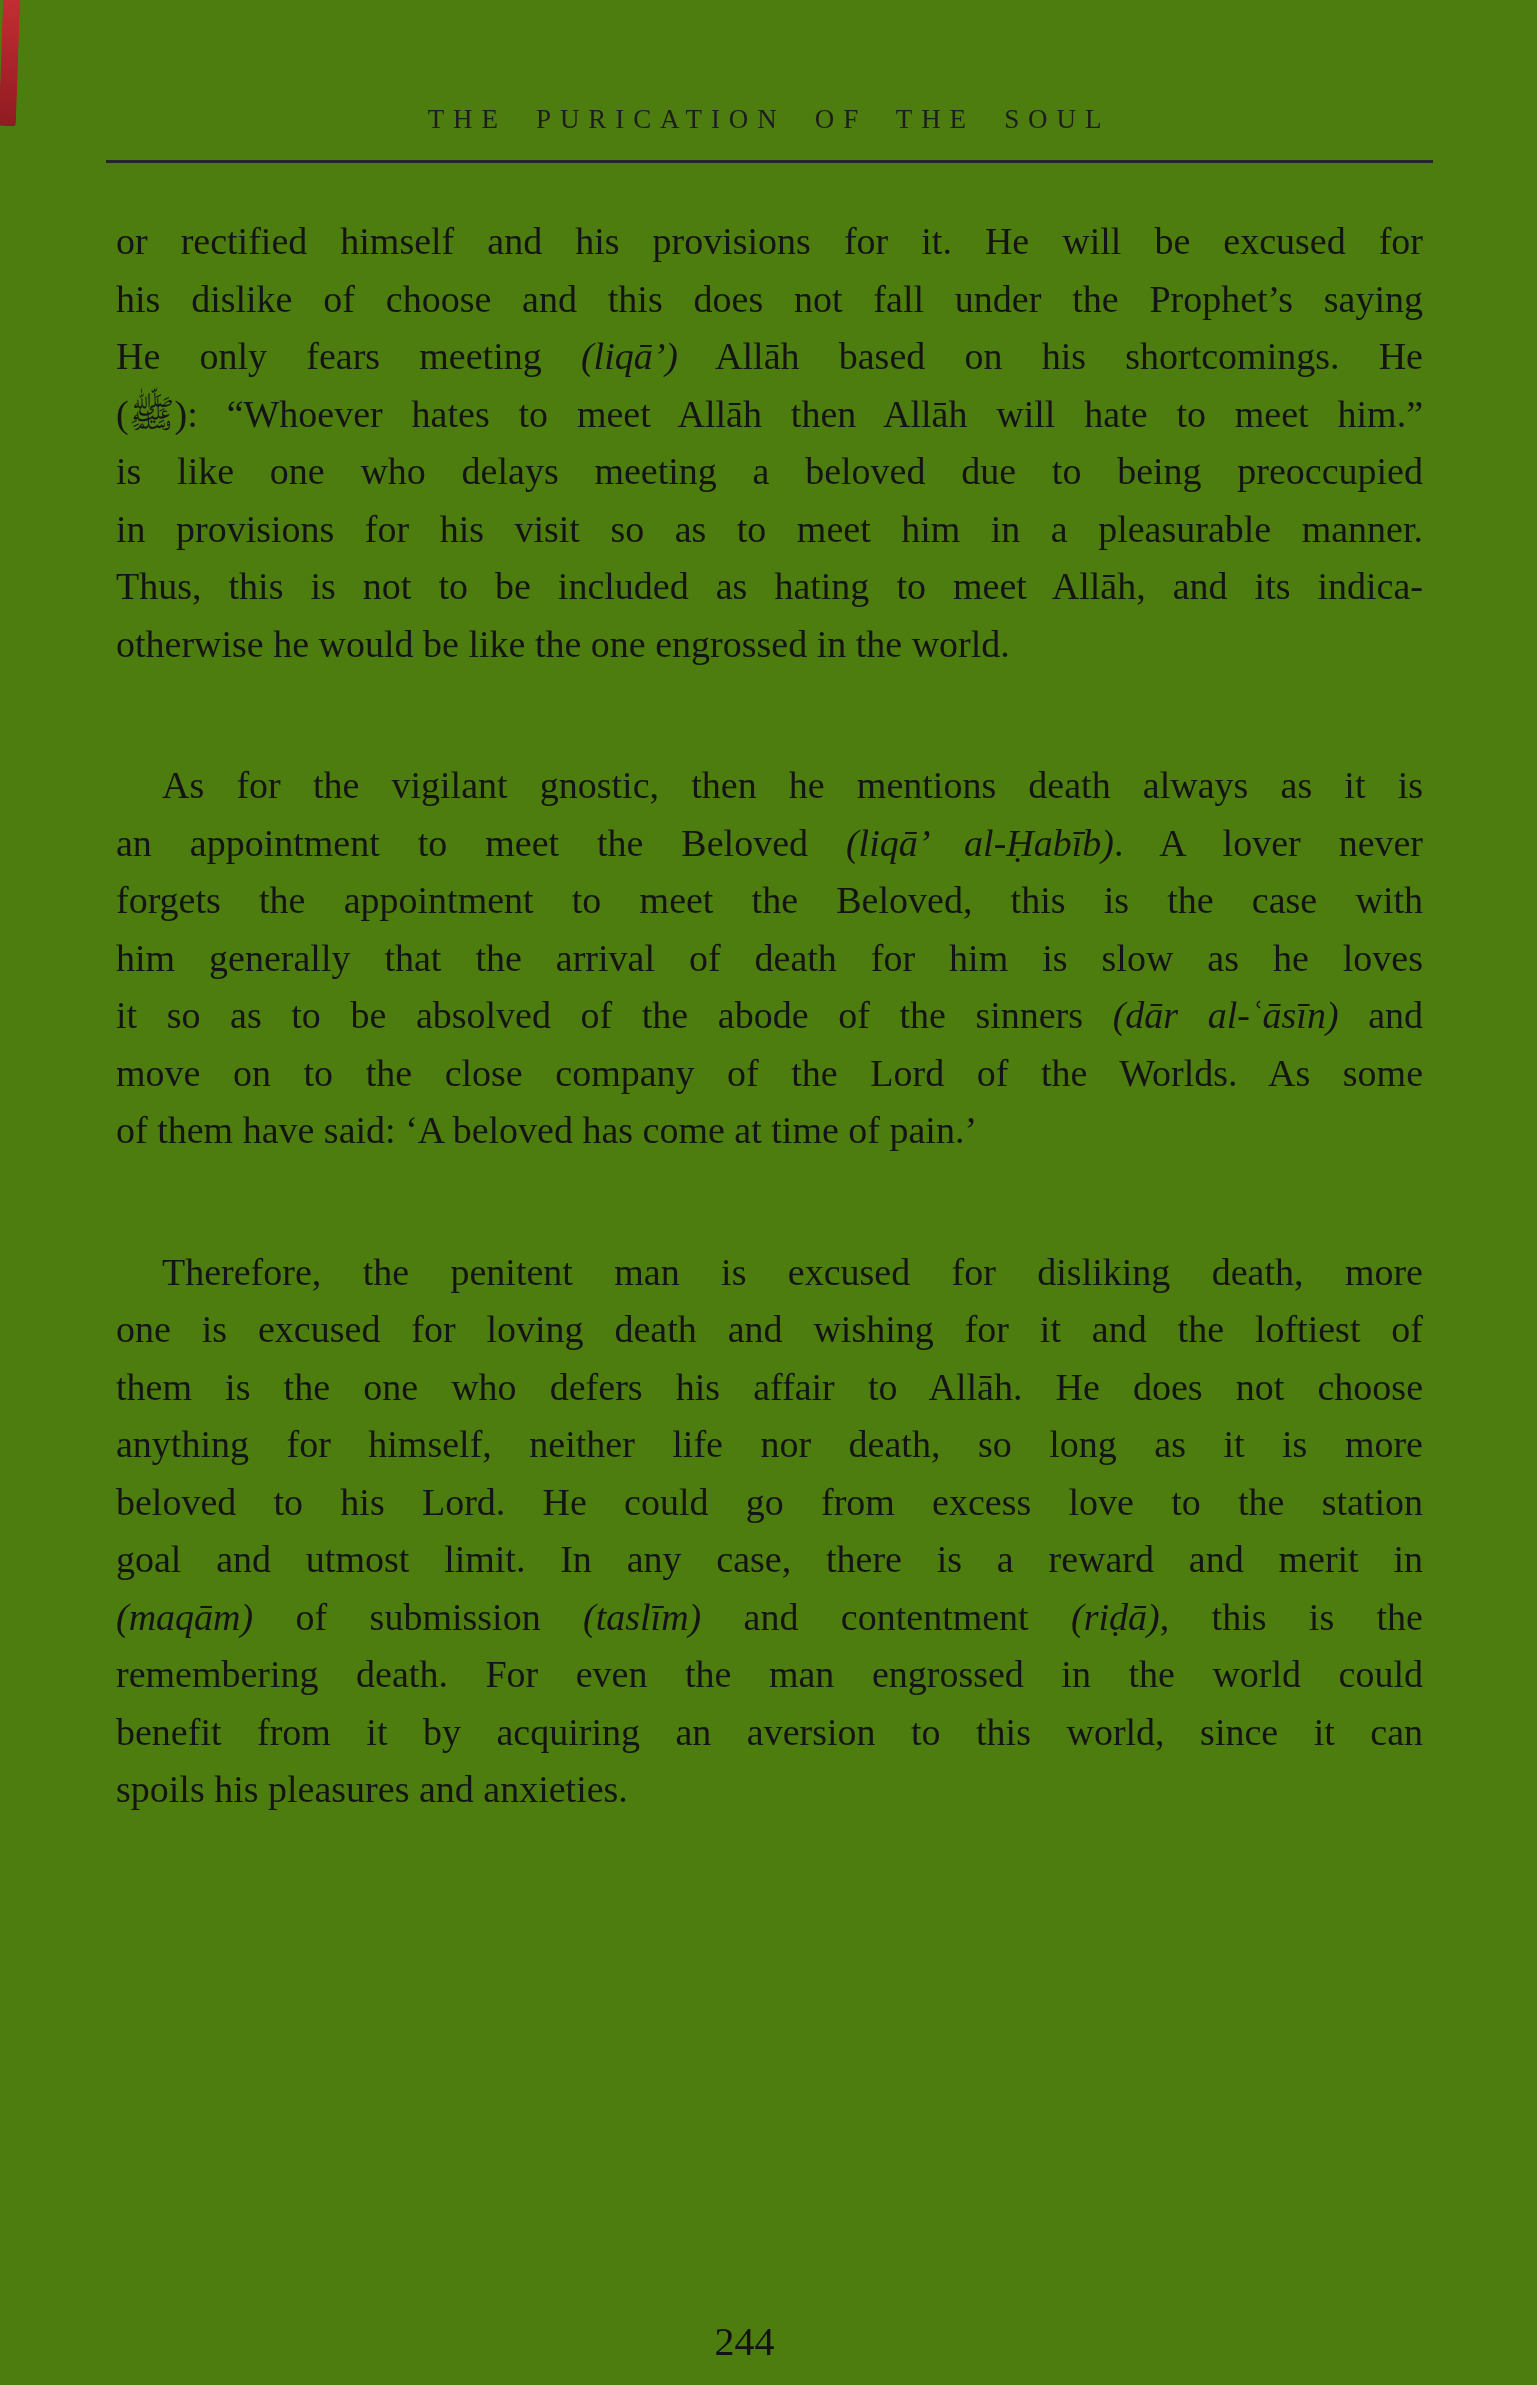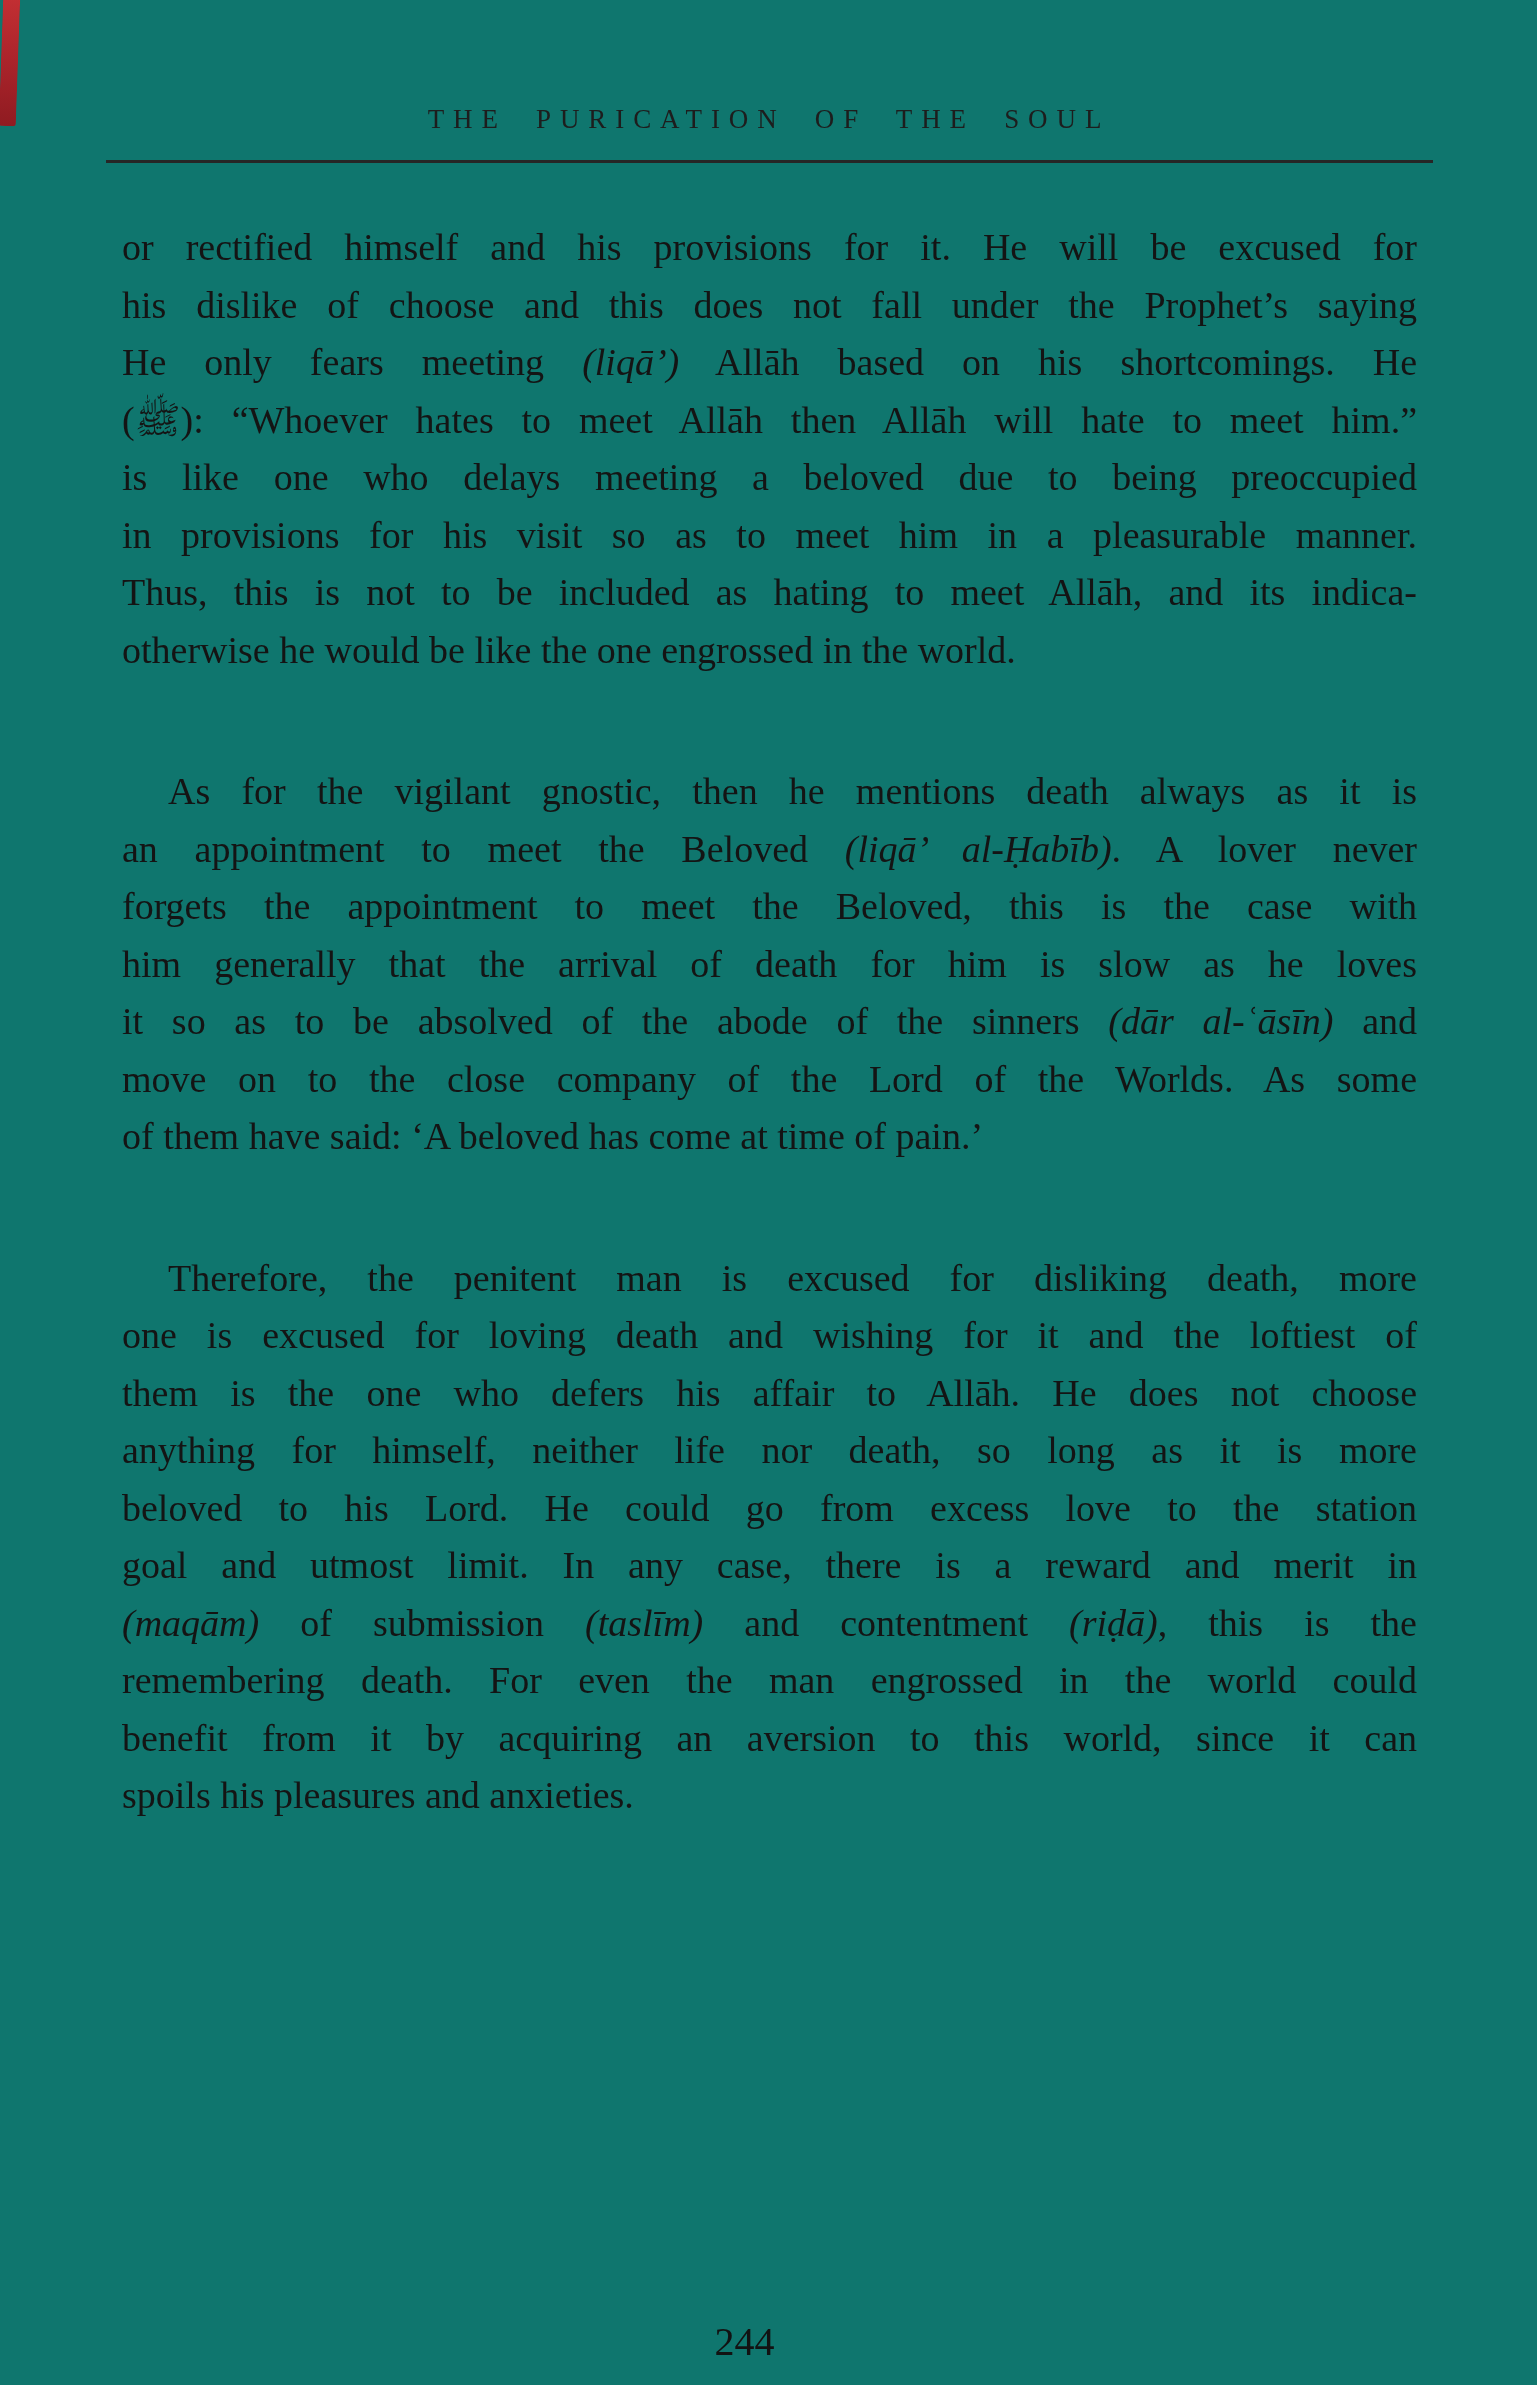"THE PURICATION OF THE SOUL" .page { background: #0f766e -> #4d7c0f }
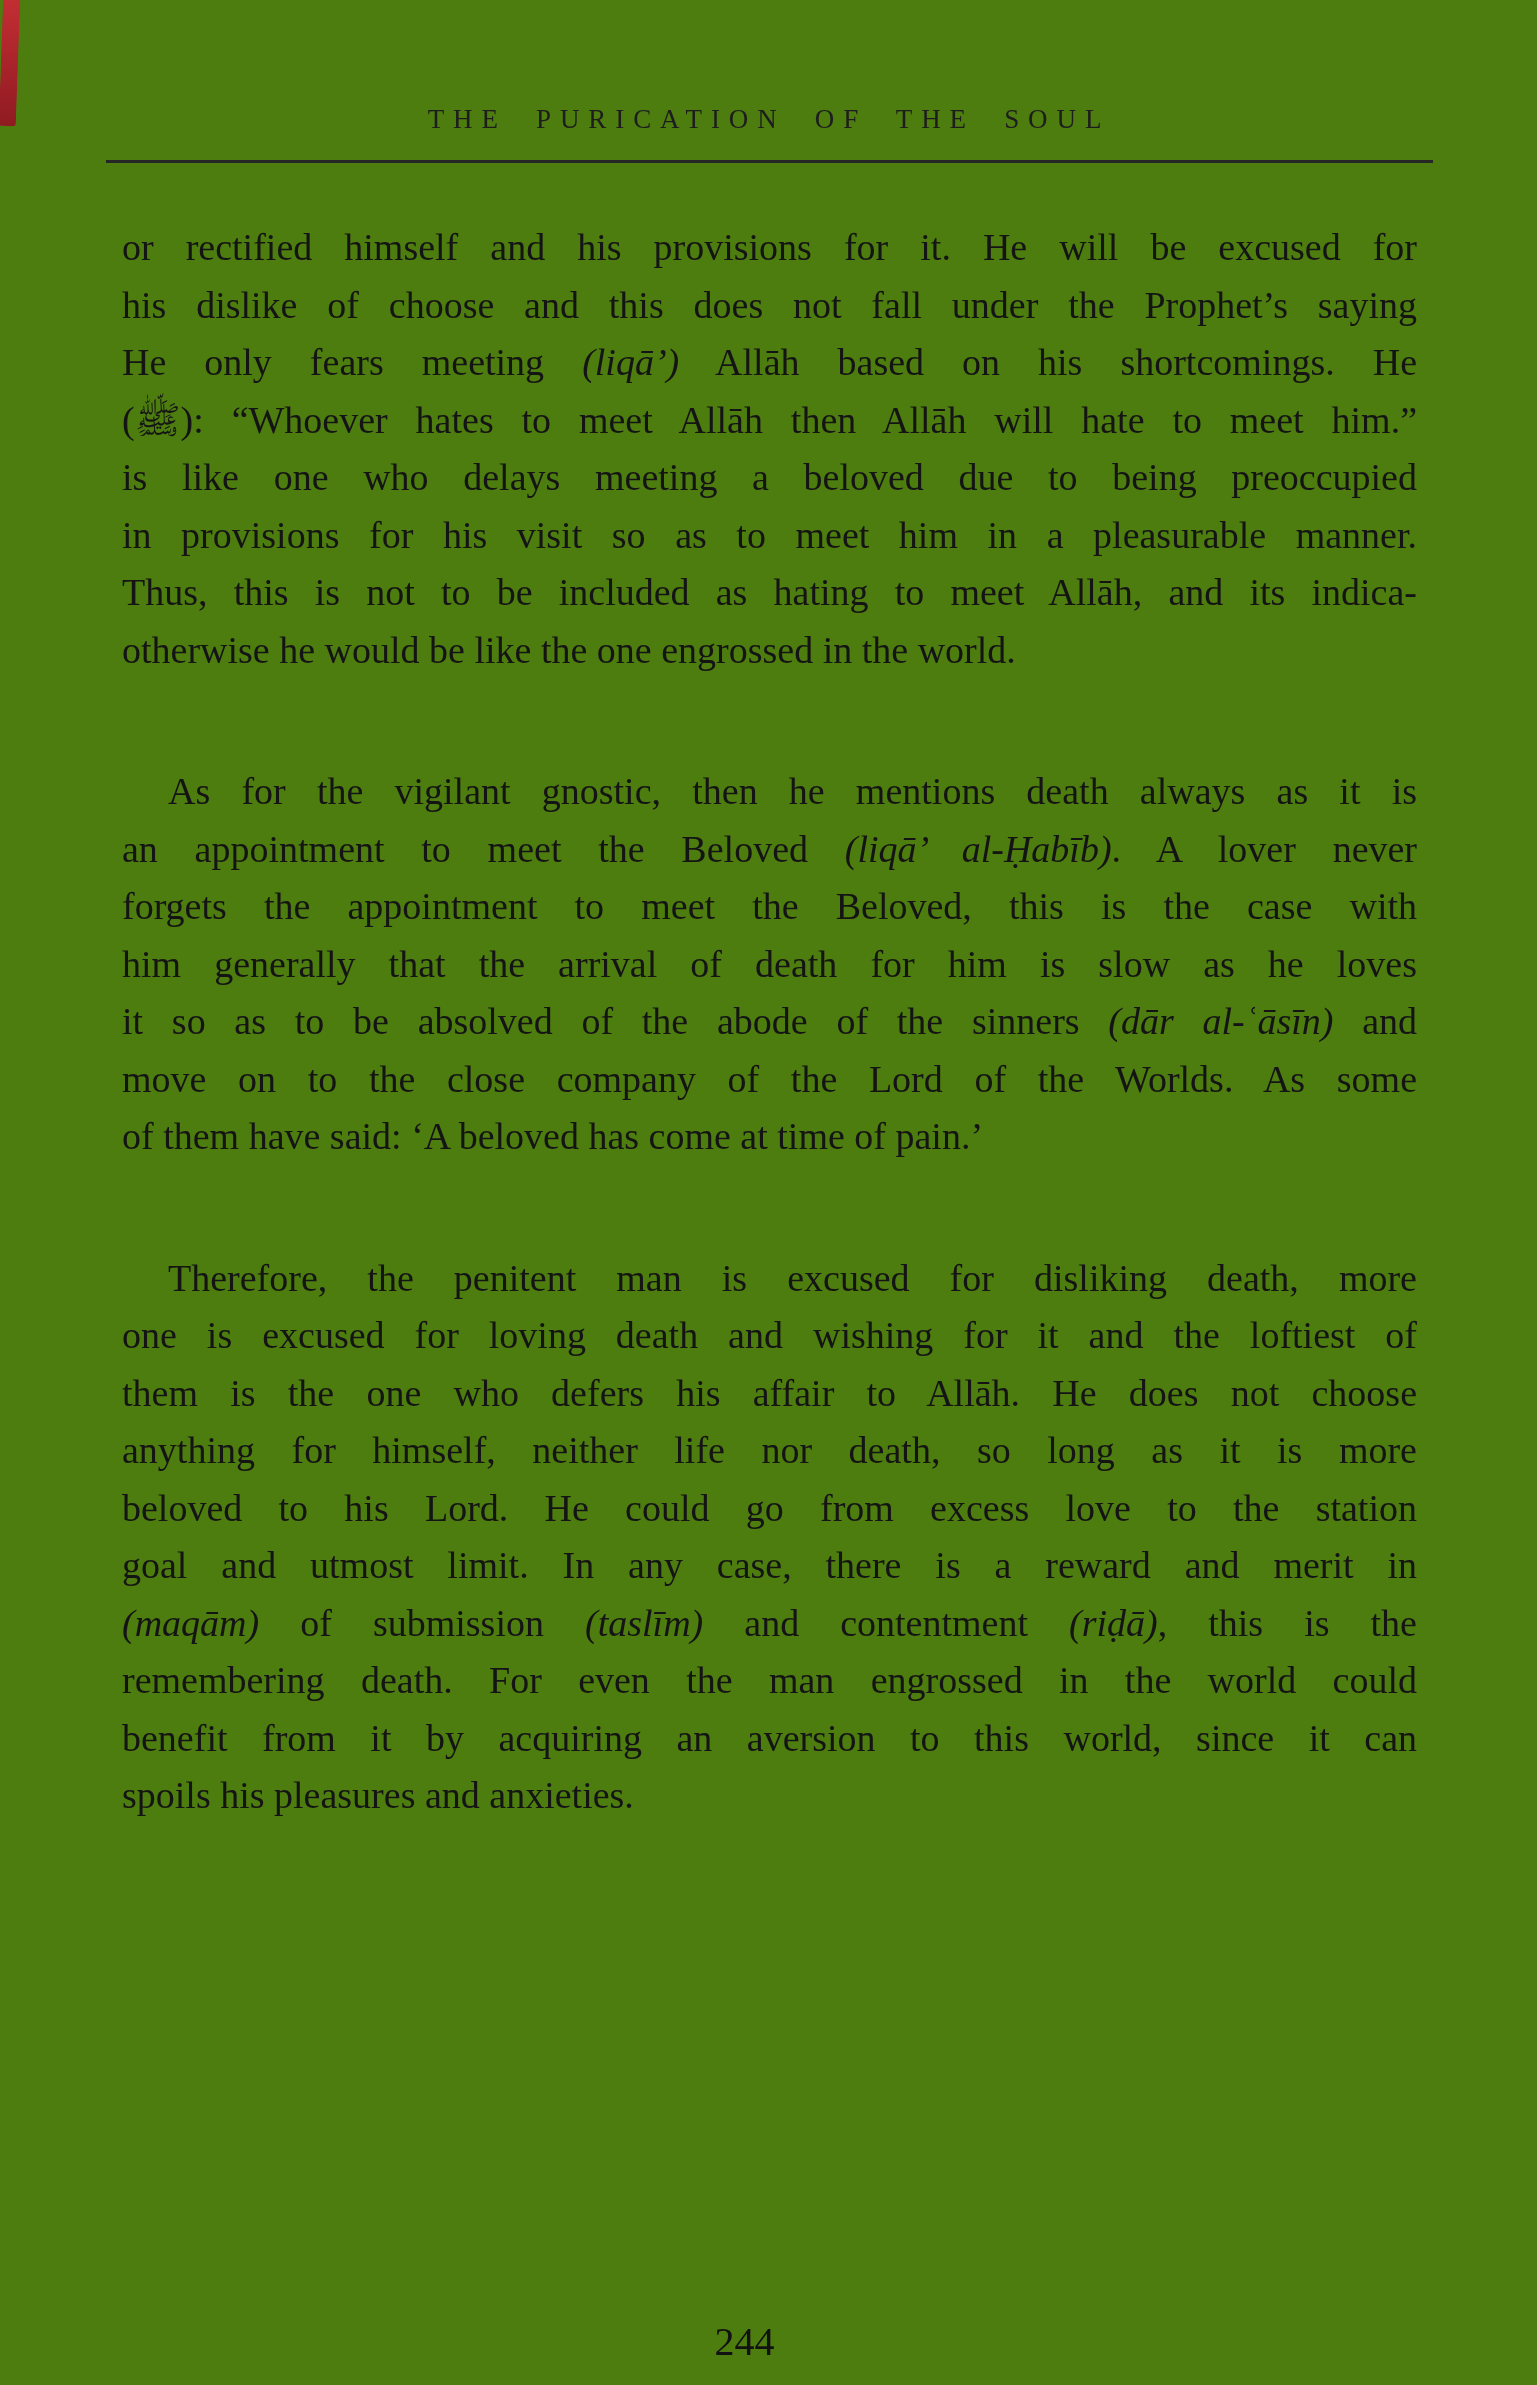"or rectified himself and his" .para { margin: 16px -> 10px }
